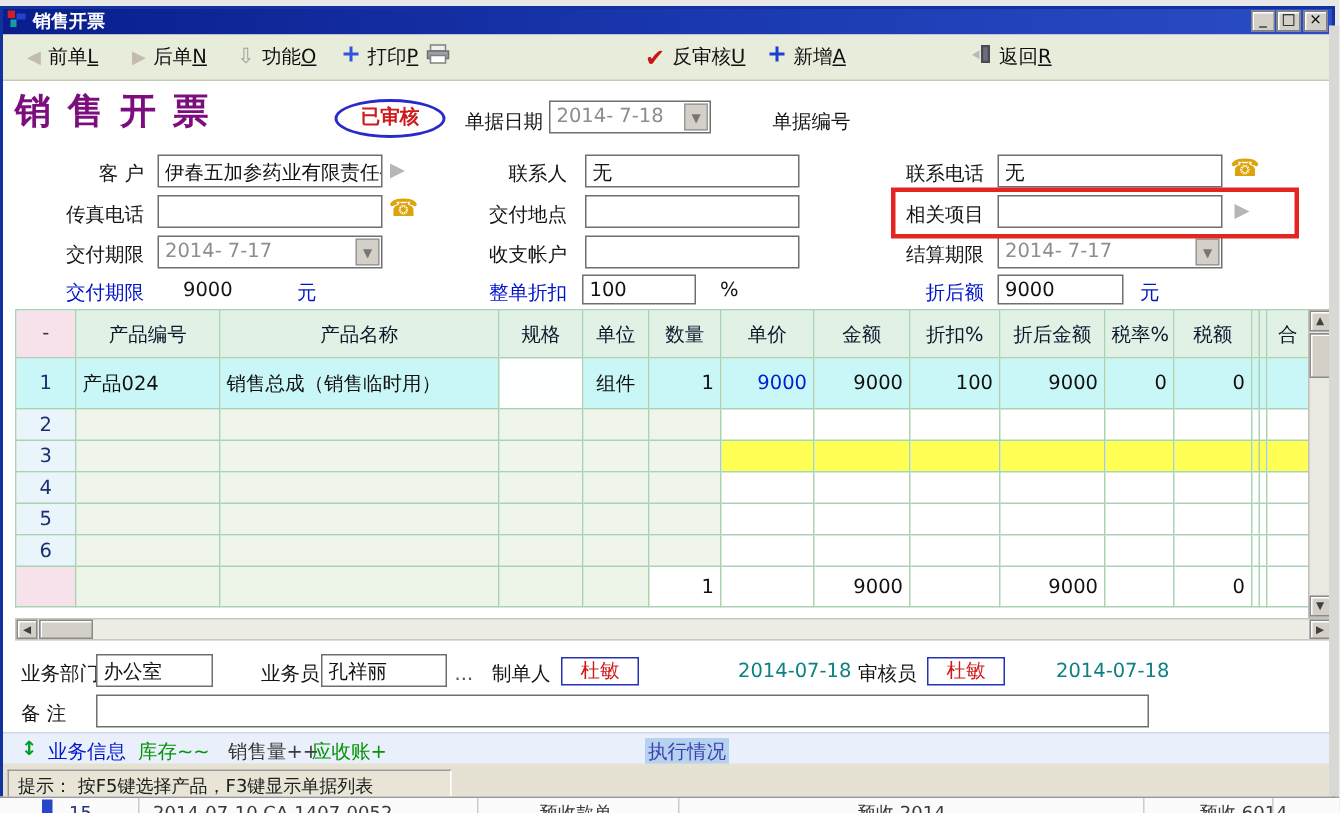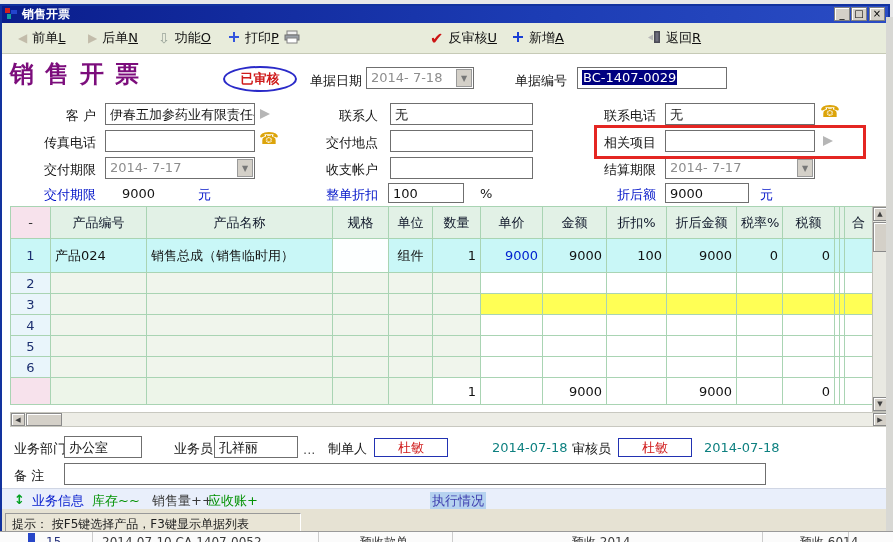"BC-1407-0029" div.inp { html: <div> <span>BC-1407-0029</span> </div> -> none }
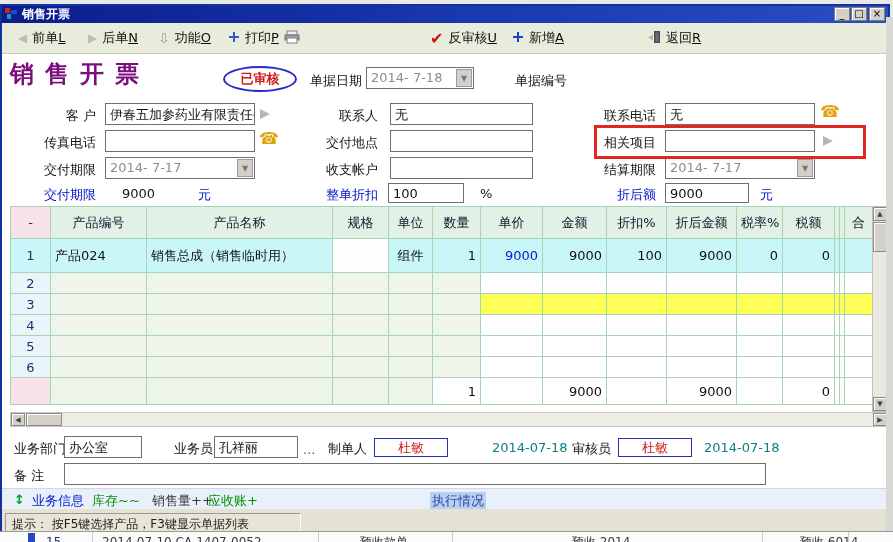"杜敏" .rbox { width: 74px -> 52px }
